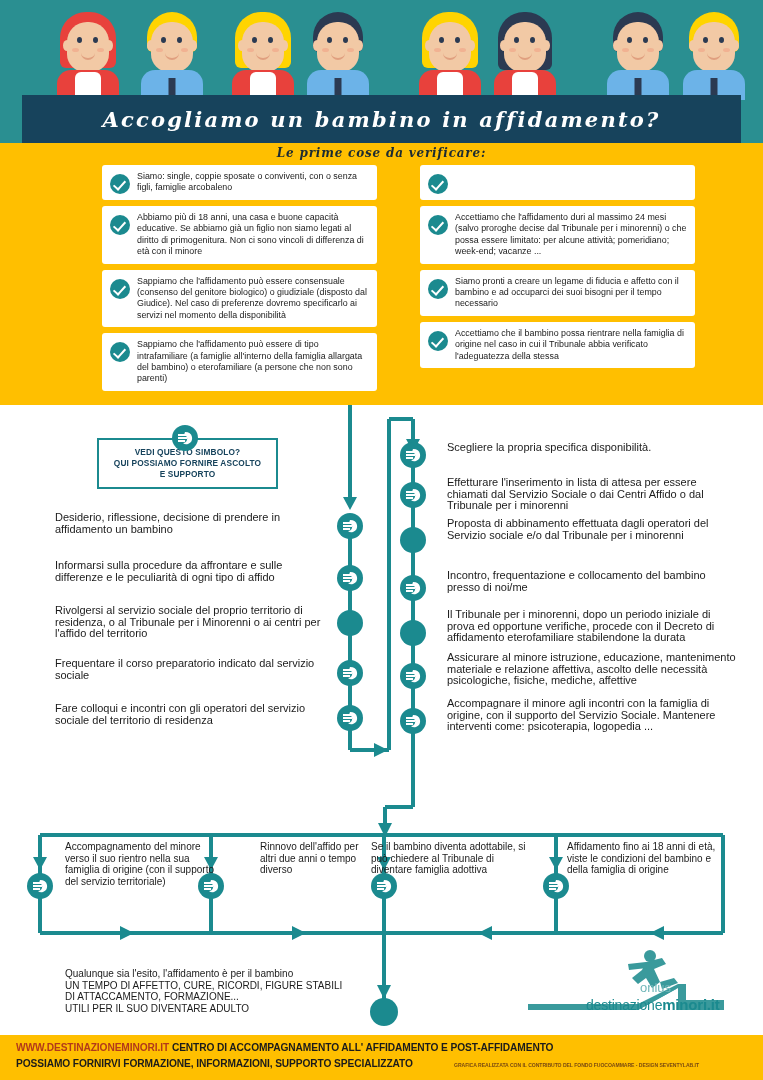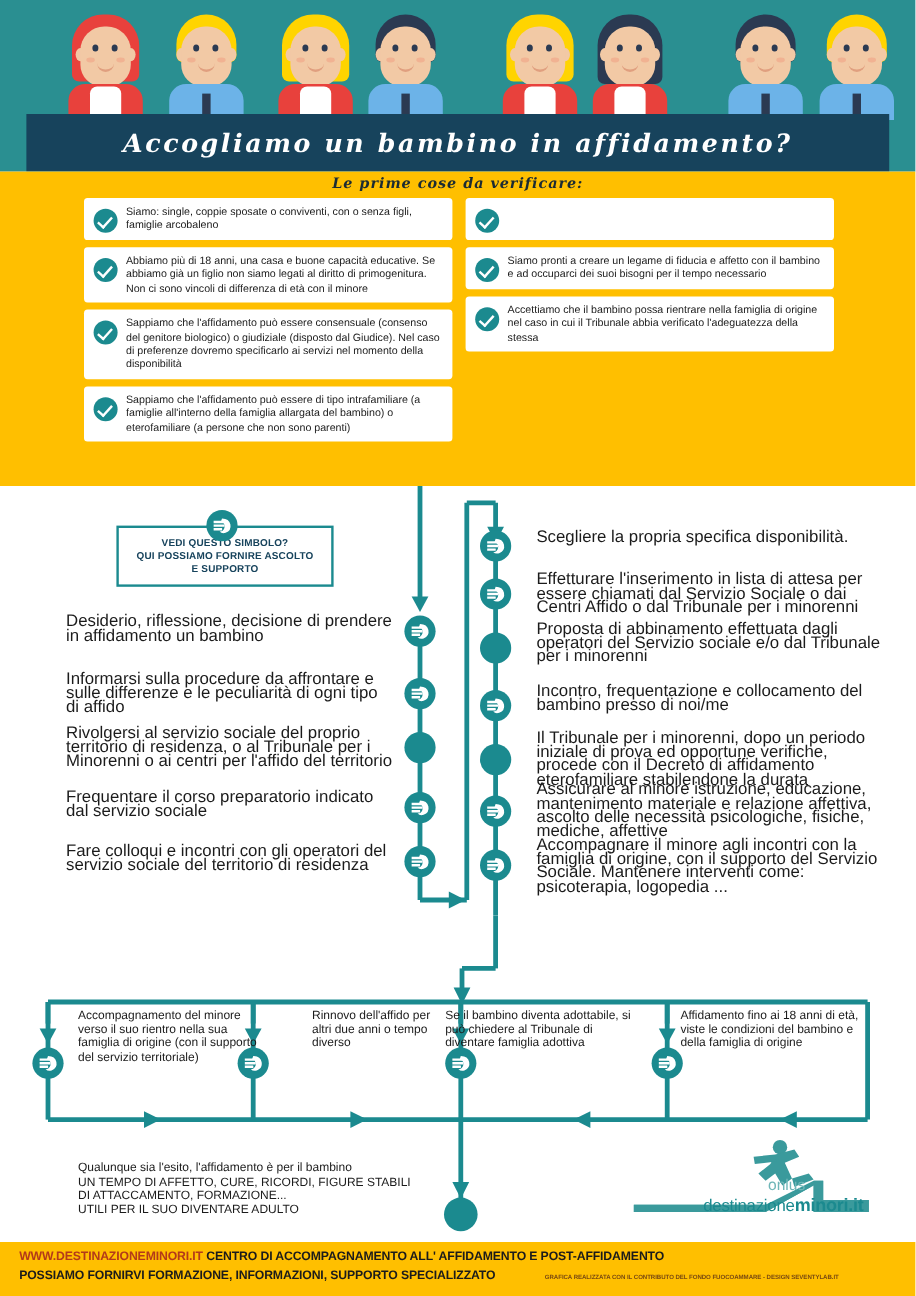"Siamo: single, coppie sposate o" .card { margin-left: none -> 32px }
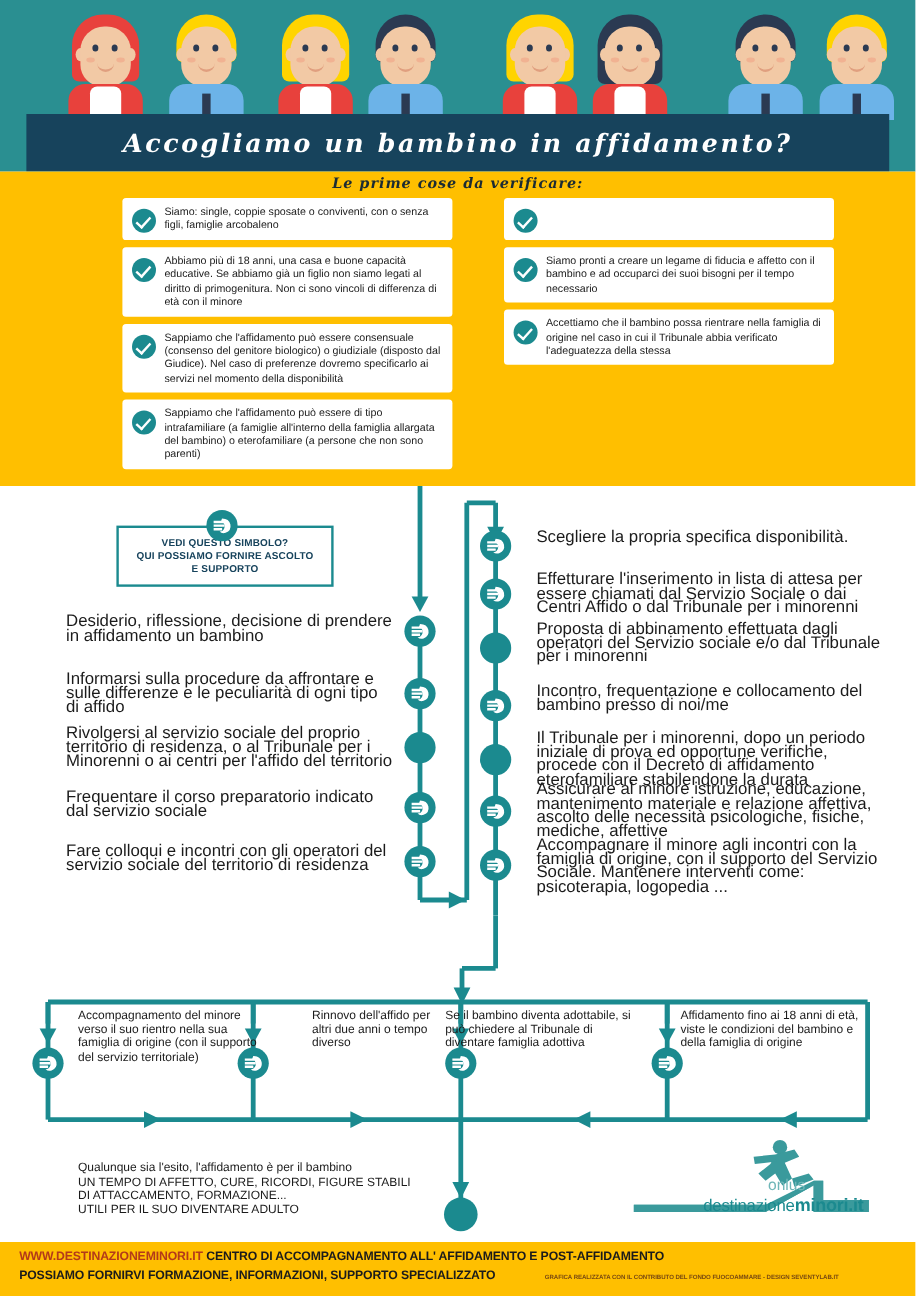"Accettiamo che l'affidamento duri al" div.card { html: none -> <div> <span></span> <span>Accettiamo che l'affidamento duri al massimo 24 mesi (salvo proroghe decise dal Tribunale per i minorenni) o che possa essere limitato: per alcune attività; pomeridiano; week-end; vacanze ...</span> </div> }
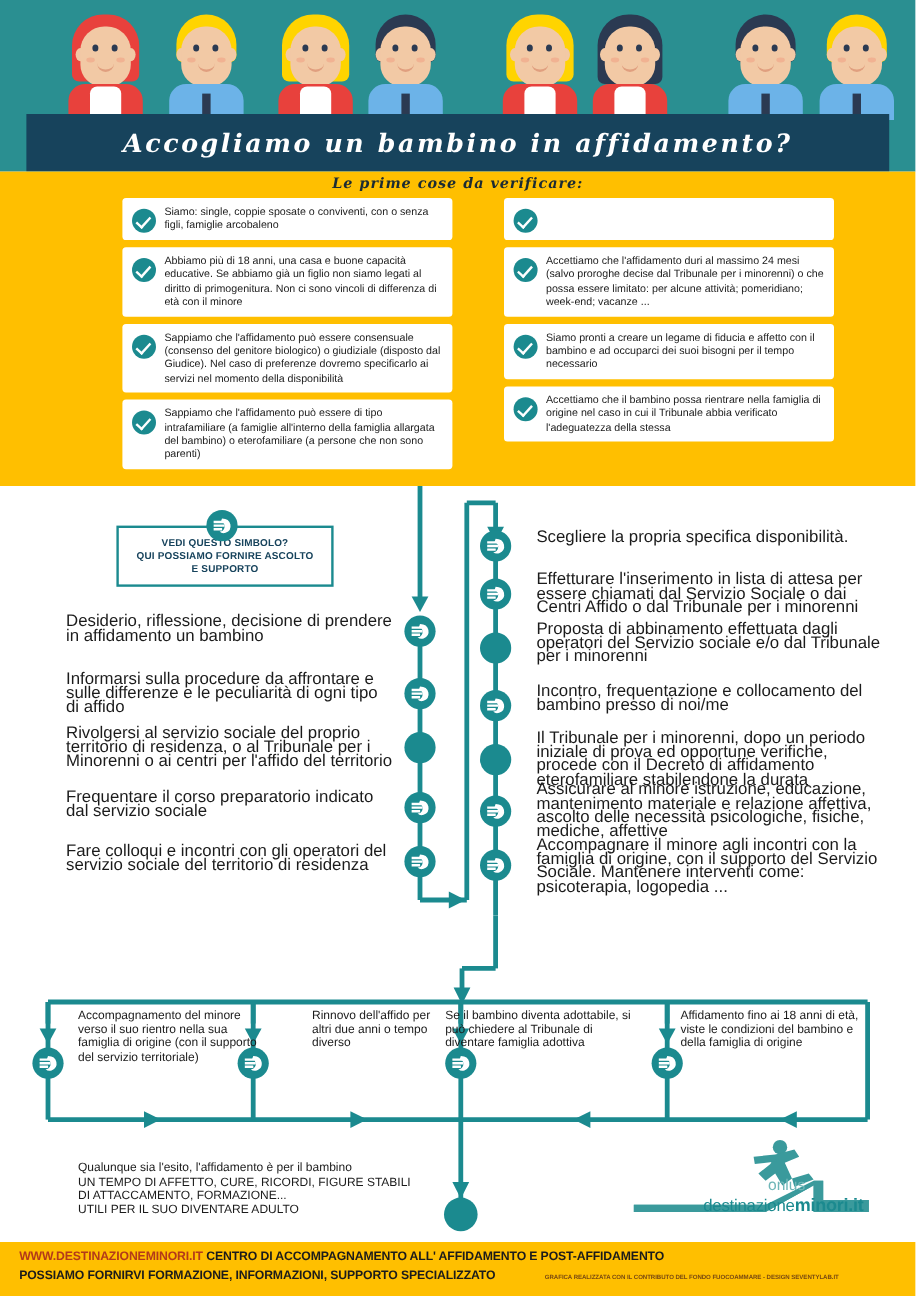"Scegliere la propria specifica" .flowtxt { font-size: 14px -> 11px }
